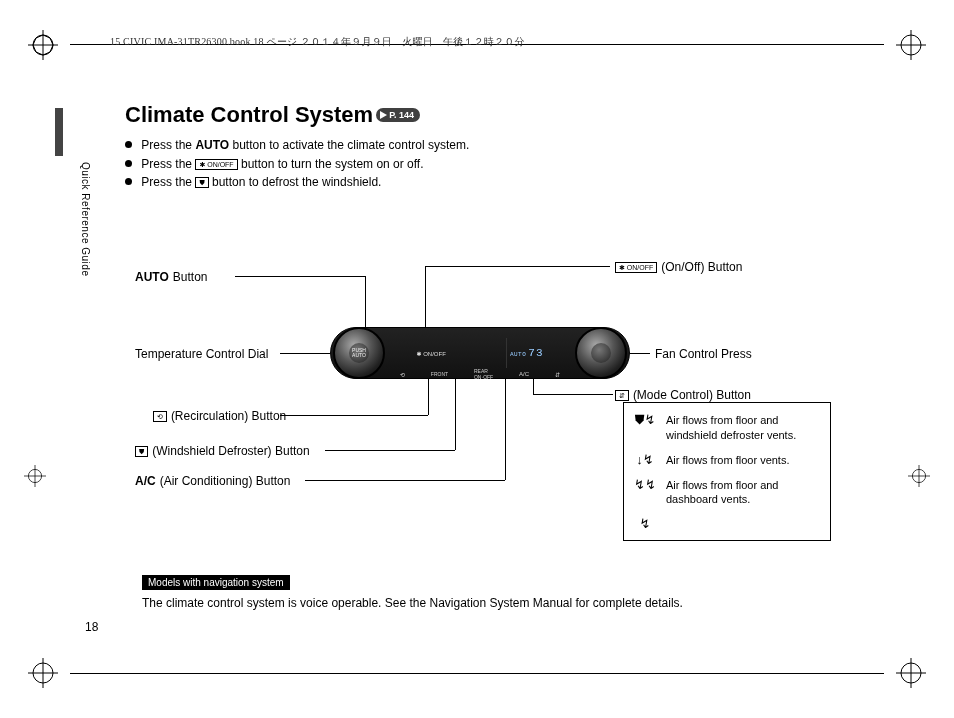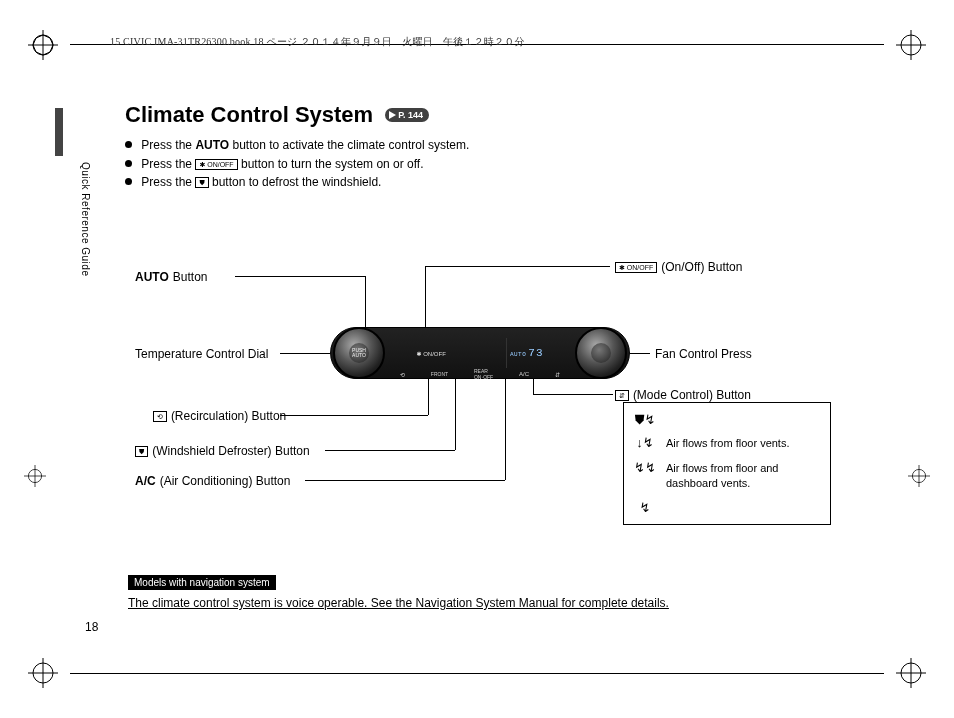"Climate Control System" h1 { gap: 12px -> 3px }
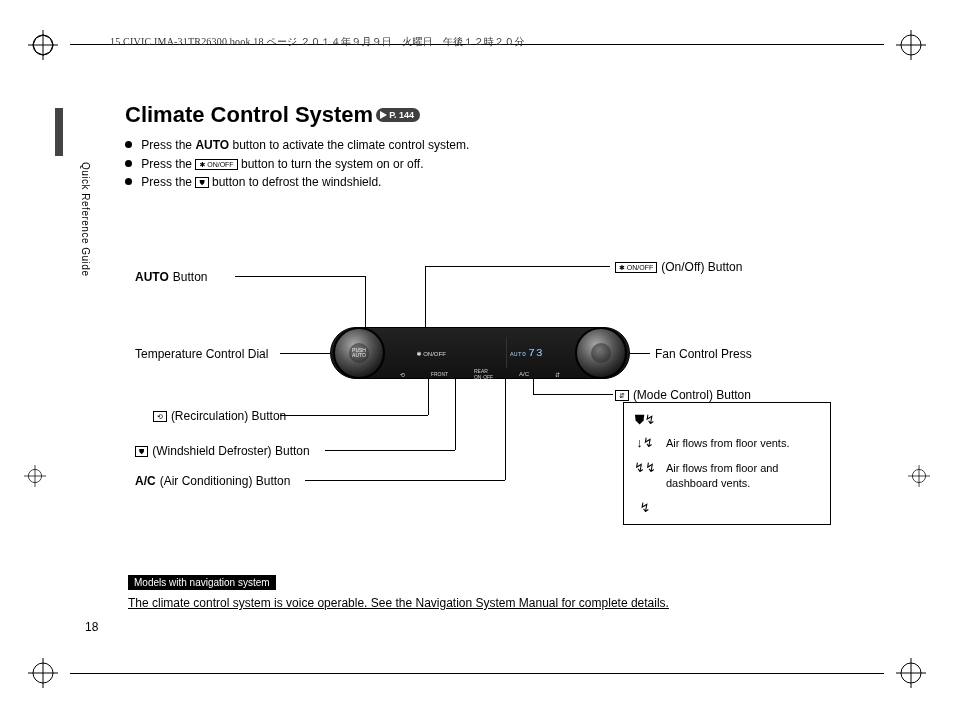"Air flows from floor and windshield" div { html: none -> <div>Air flows from floor and windshield defroster vents.</div> }
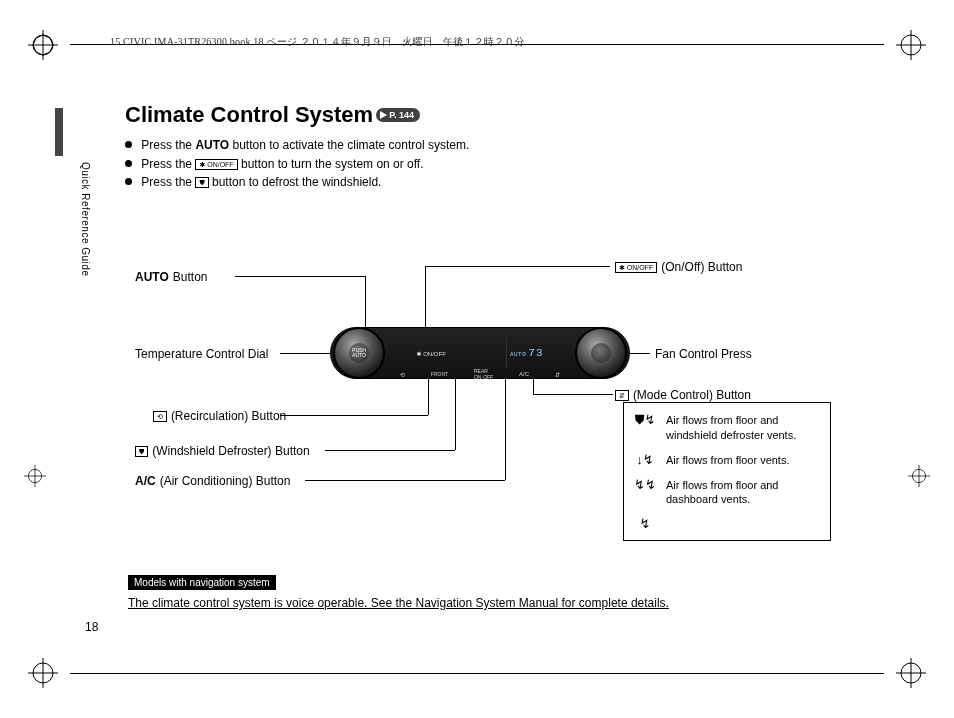"Models with navigation system" .footnote { left: 3px -> 17px; text-decoration: underline -> none }
